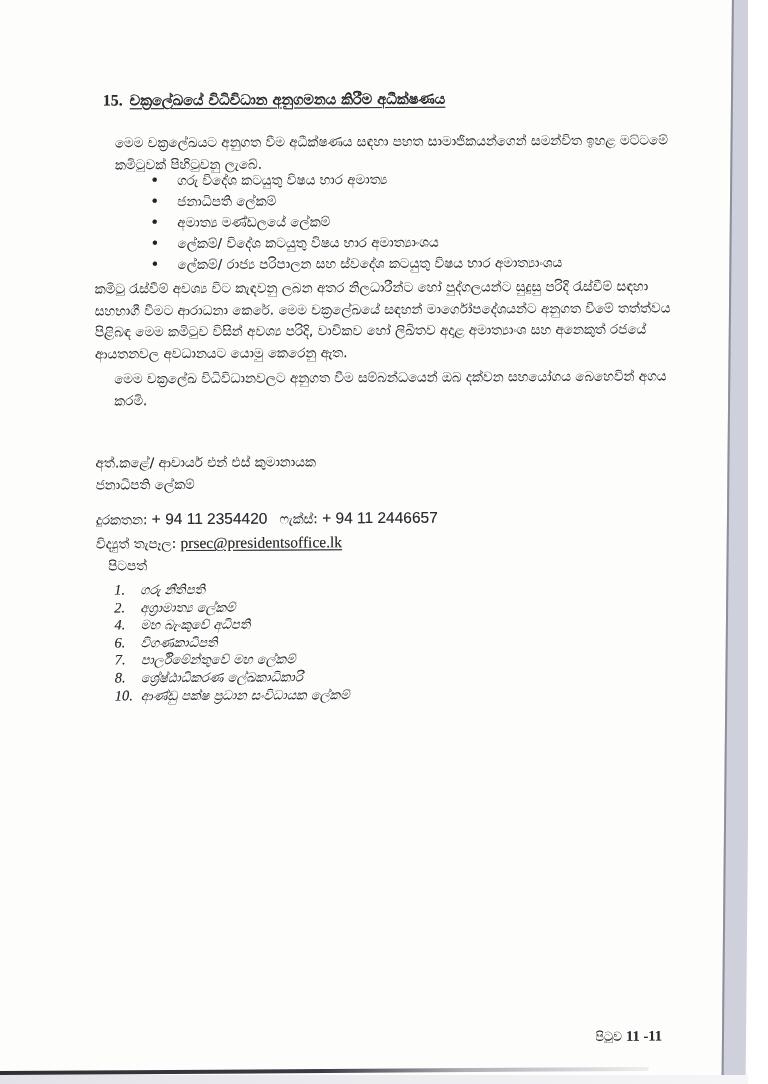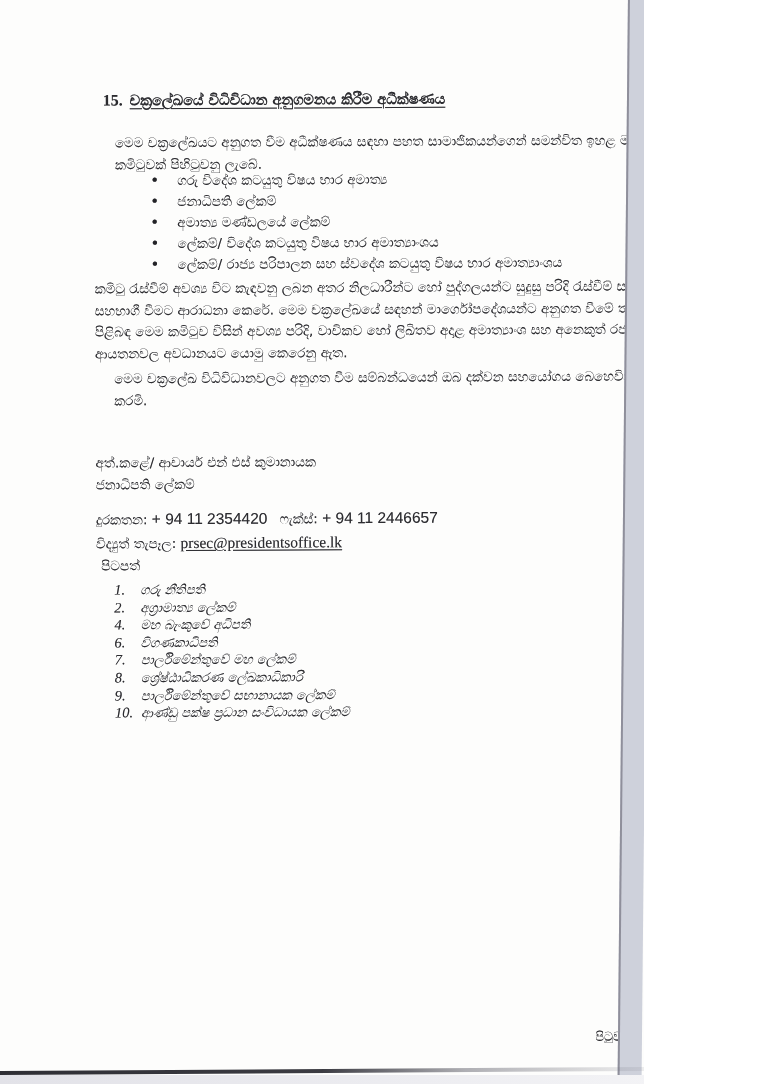"15. චක්‍රලේඛයේ විධිවිධාන අනුගමනය කිරීම" .scan-page { width: 644px -> 748px }
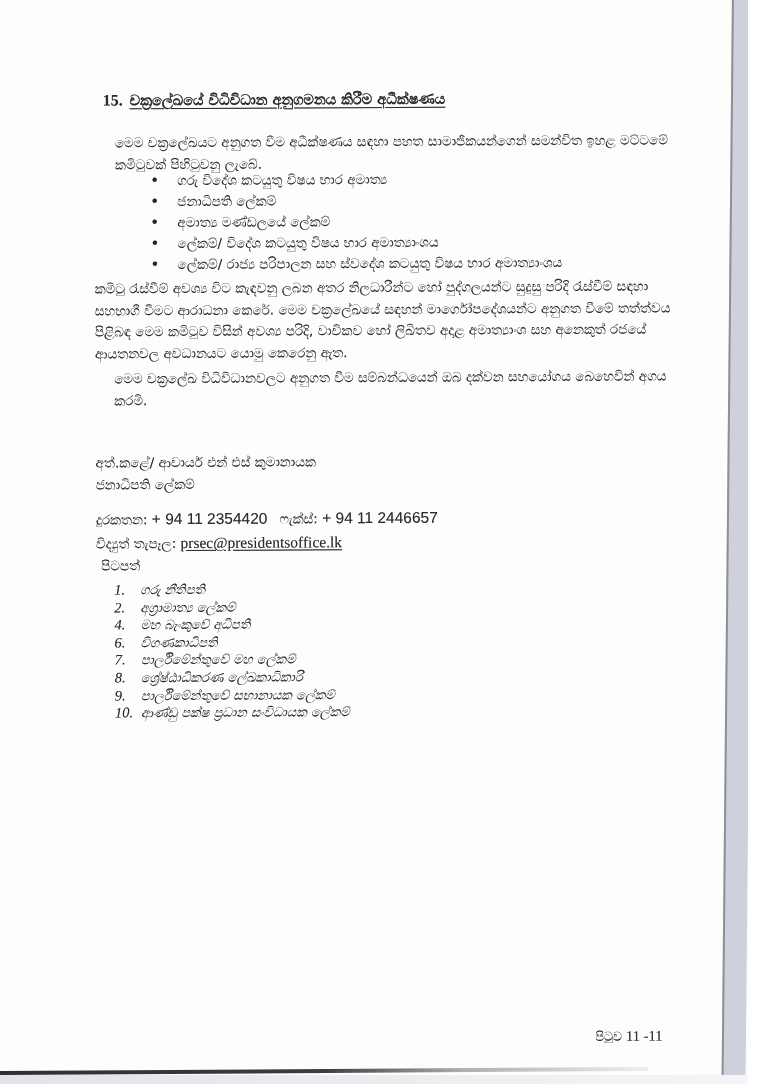"පිටපත්" .copies-label { left: 101px -> 108px }
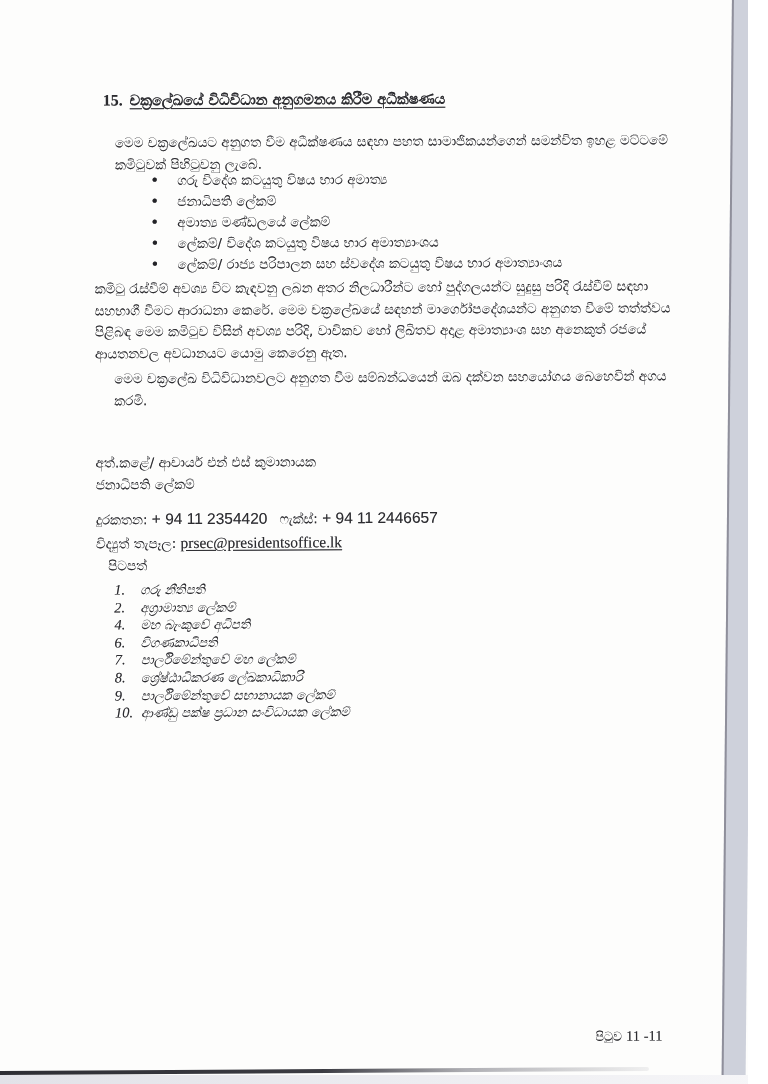"9. පාර්ලිමේන්තුවේ සභානායක ලේකම්" li { html: <li><span>9.</span><span>පාර්ලිමේන්තුවේ සභානායක ලේකම්</span></li> -> none }
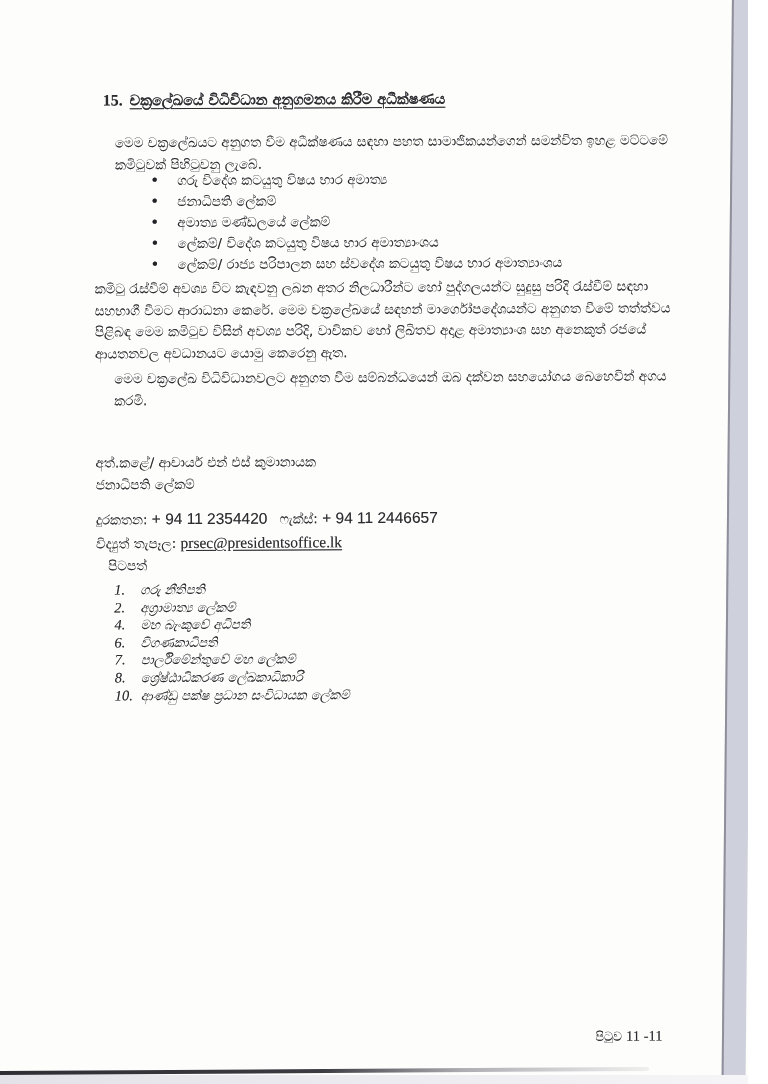"11 -11" .footer .page-nums { font-weight: normal -> bold }
